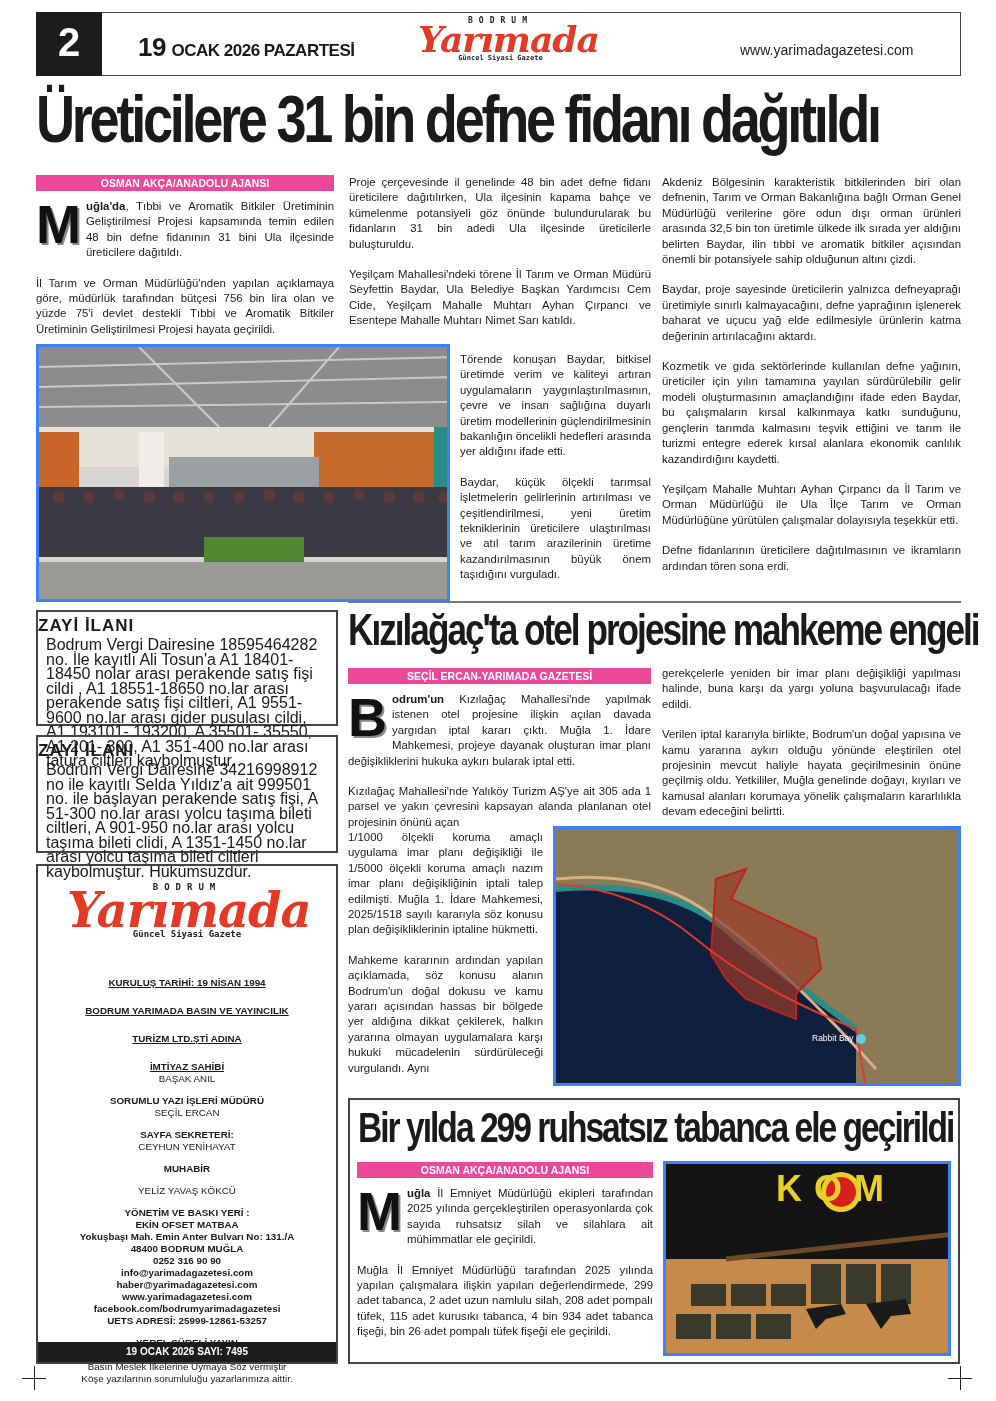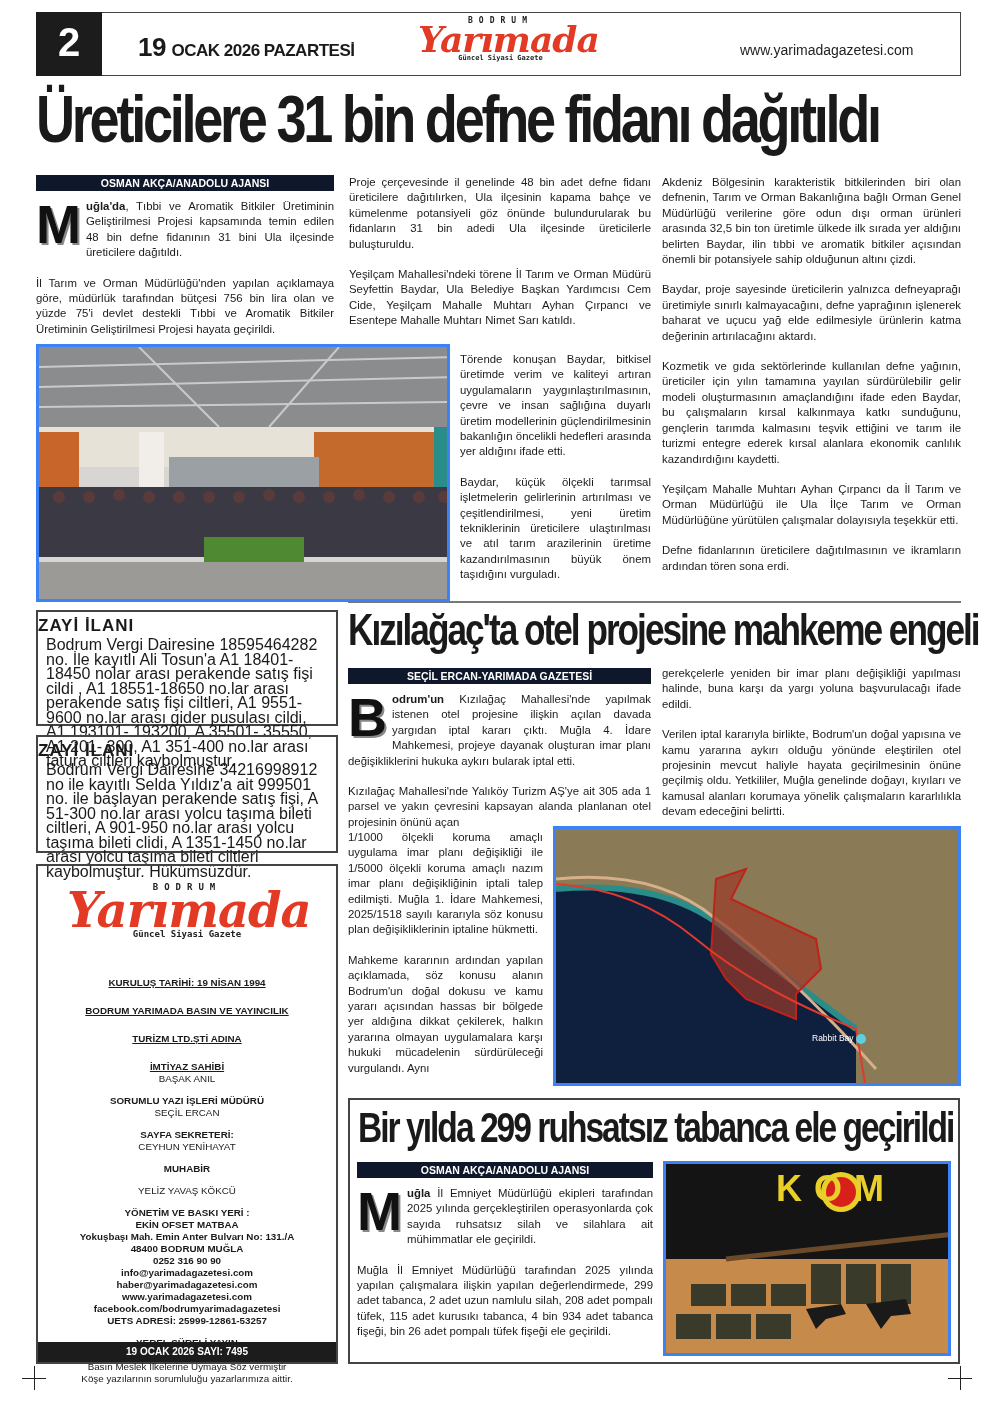"OSMAN AKÇA/ANADOLU AJANSI" .byline { background: #0f172a -> #ec4899 }
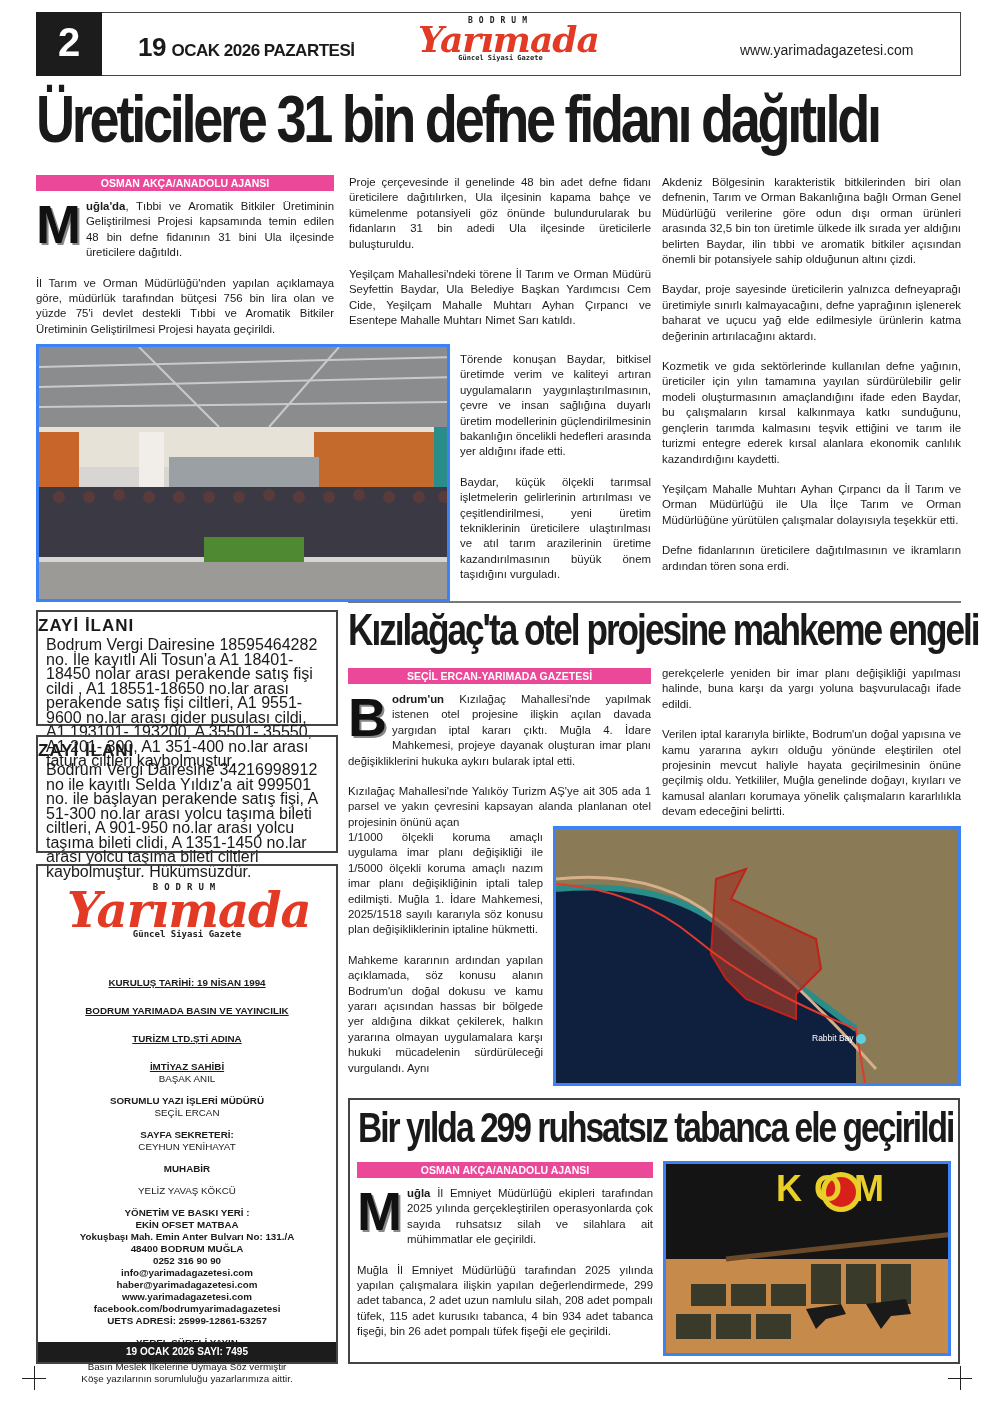"Kızılağaç Mahallesi'nde yapılmak istenen" span { text: 4 -> 1 }
